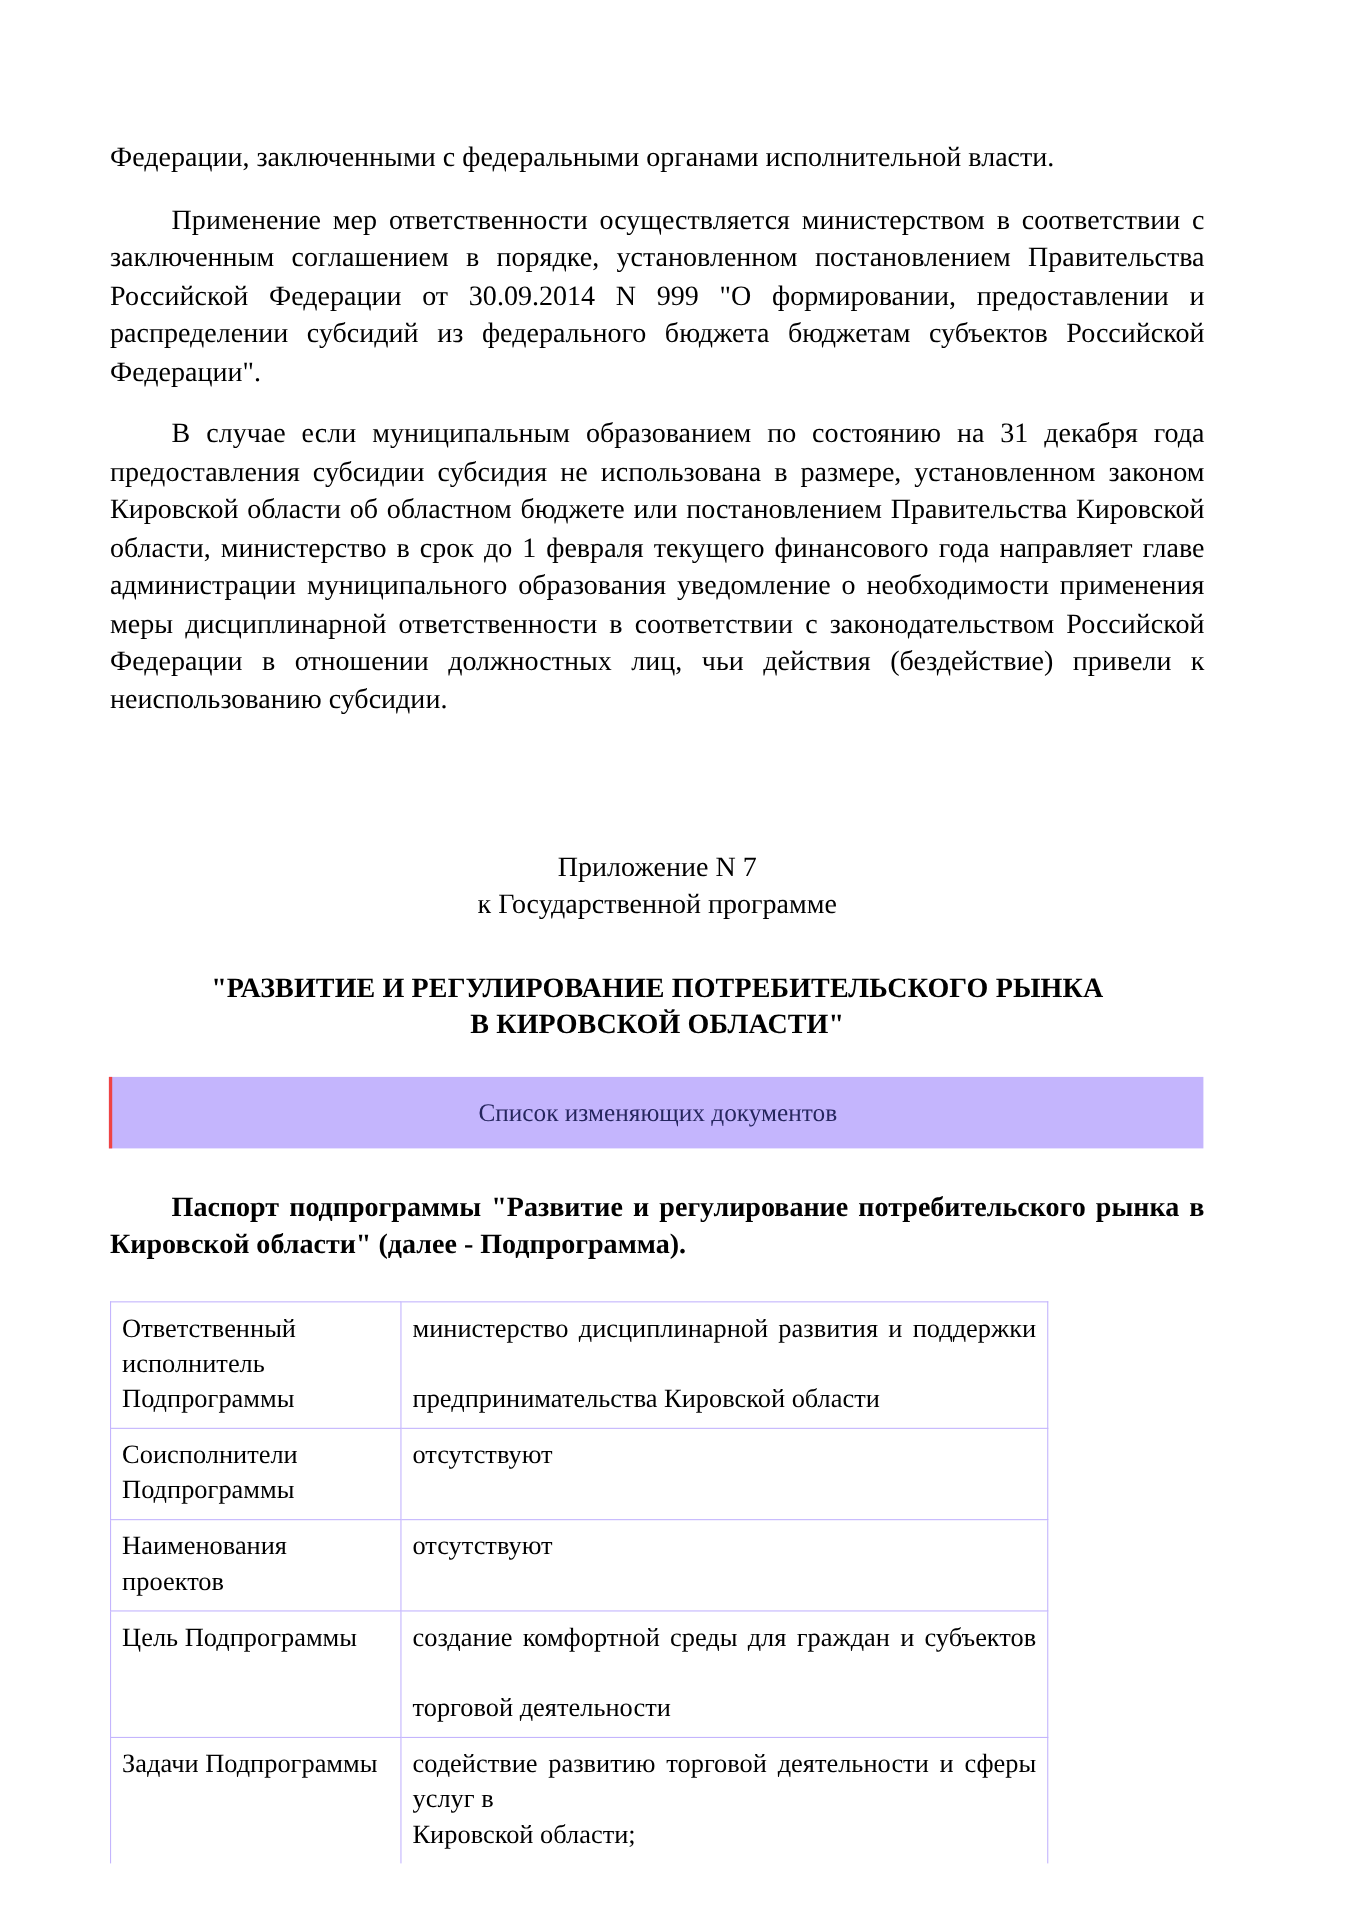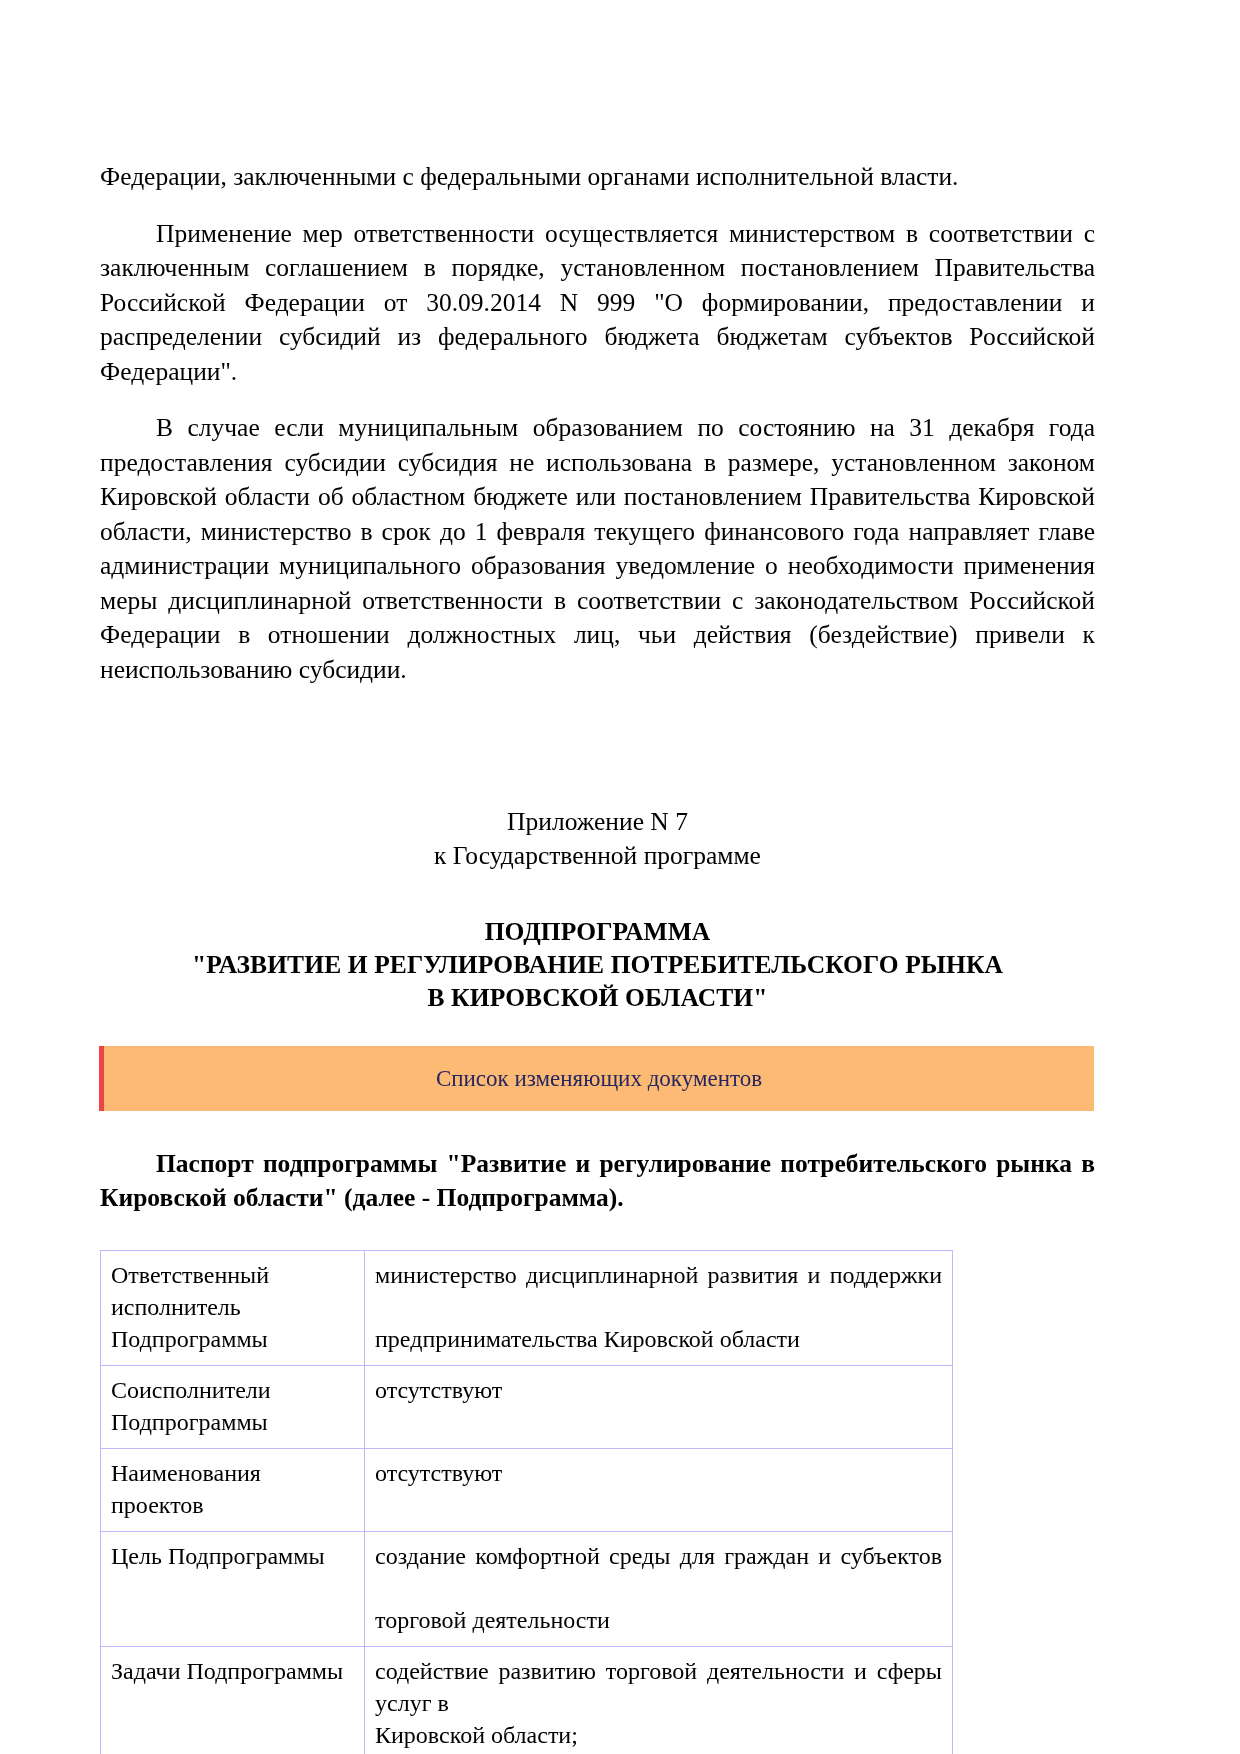"Федерации, заключенными с федеральными" .page { margin-top: 34px -> none }
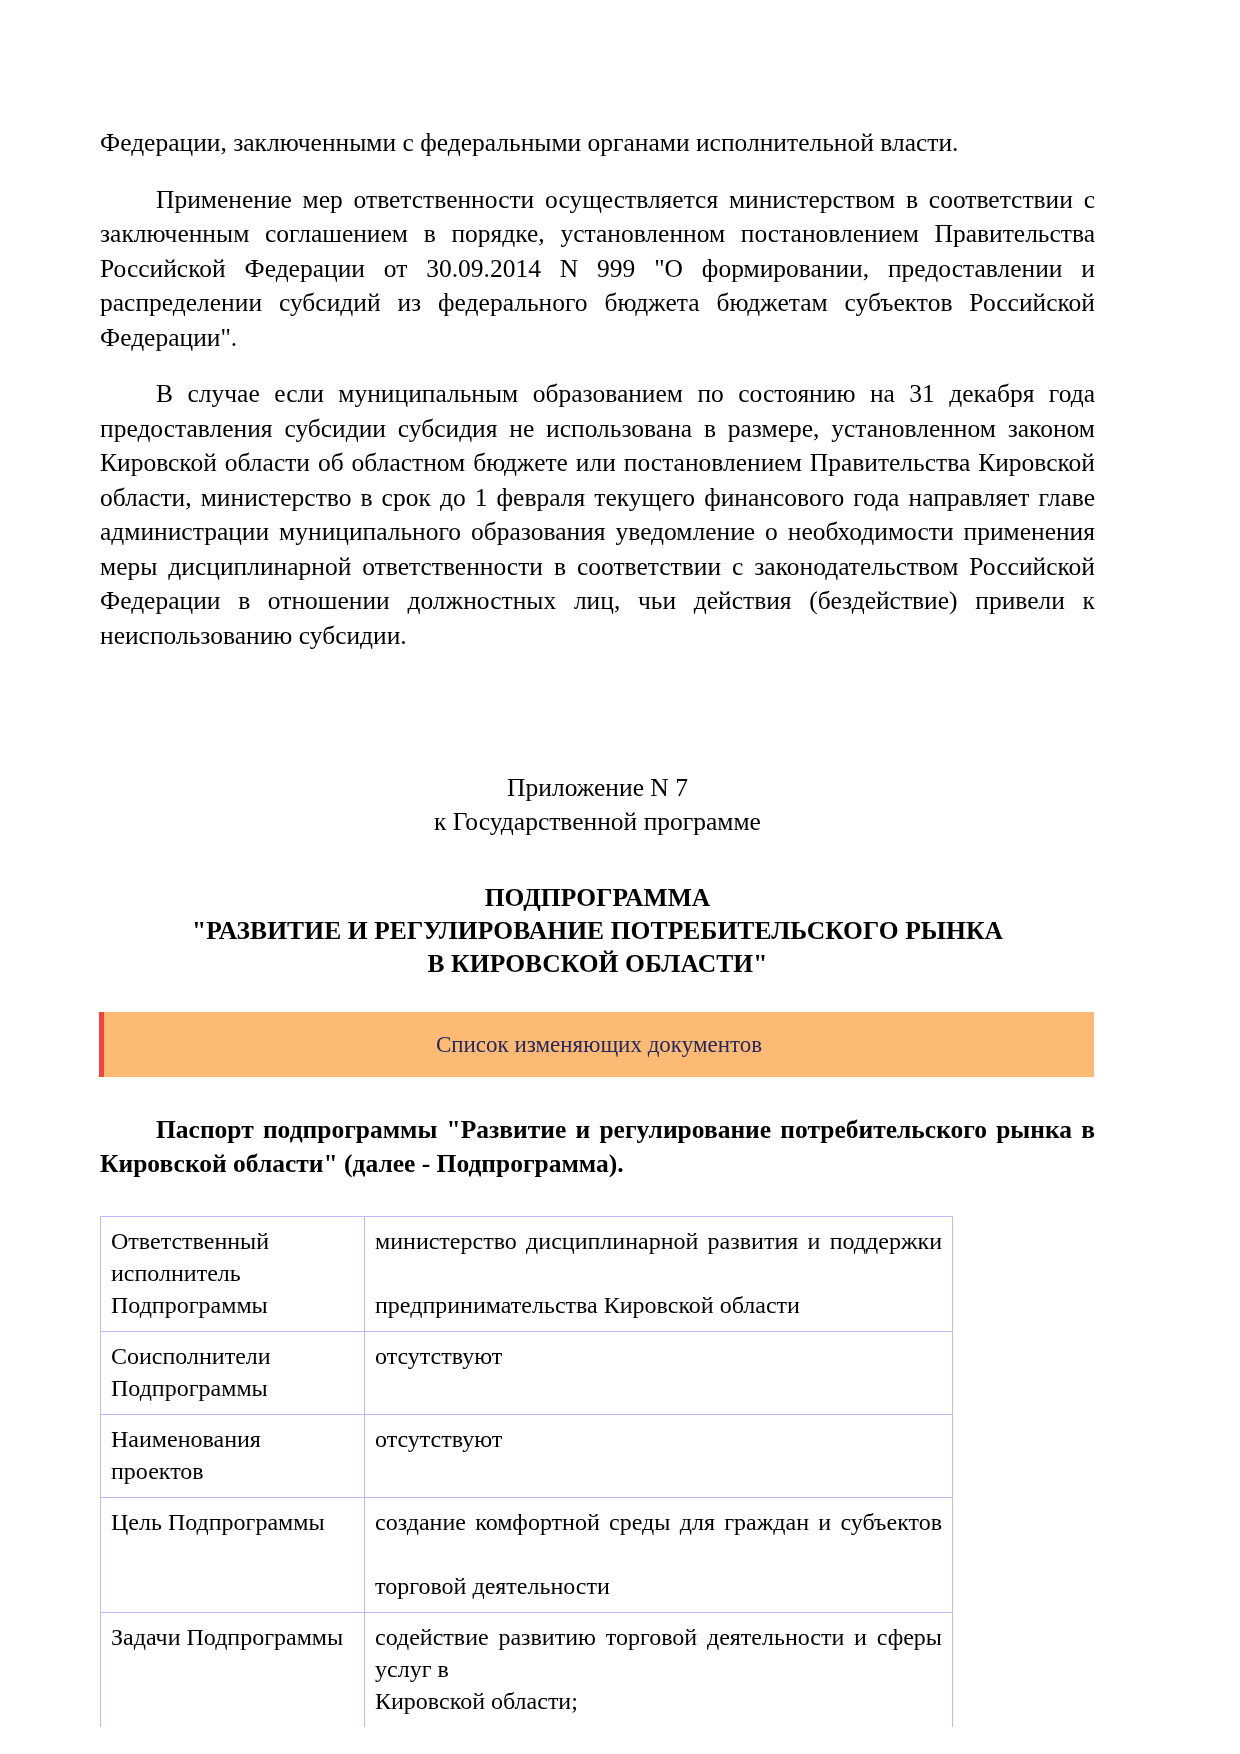"ПОДПРОГРАММА" span.tline { html: <span>ПОДПРОГРАММА</span> -> none }
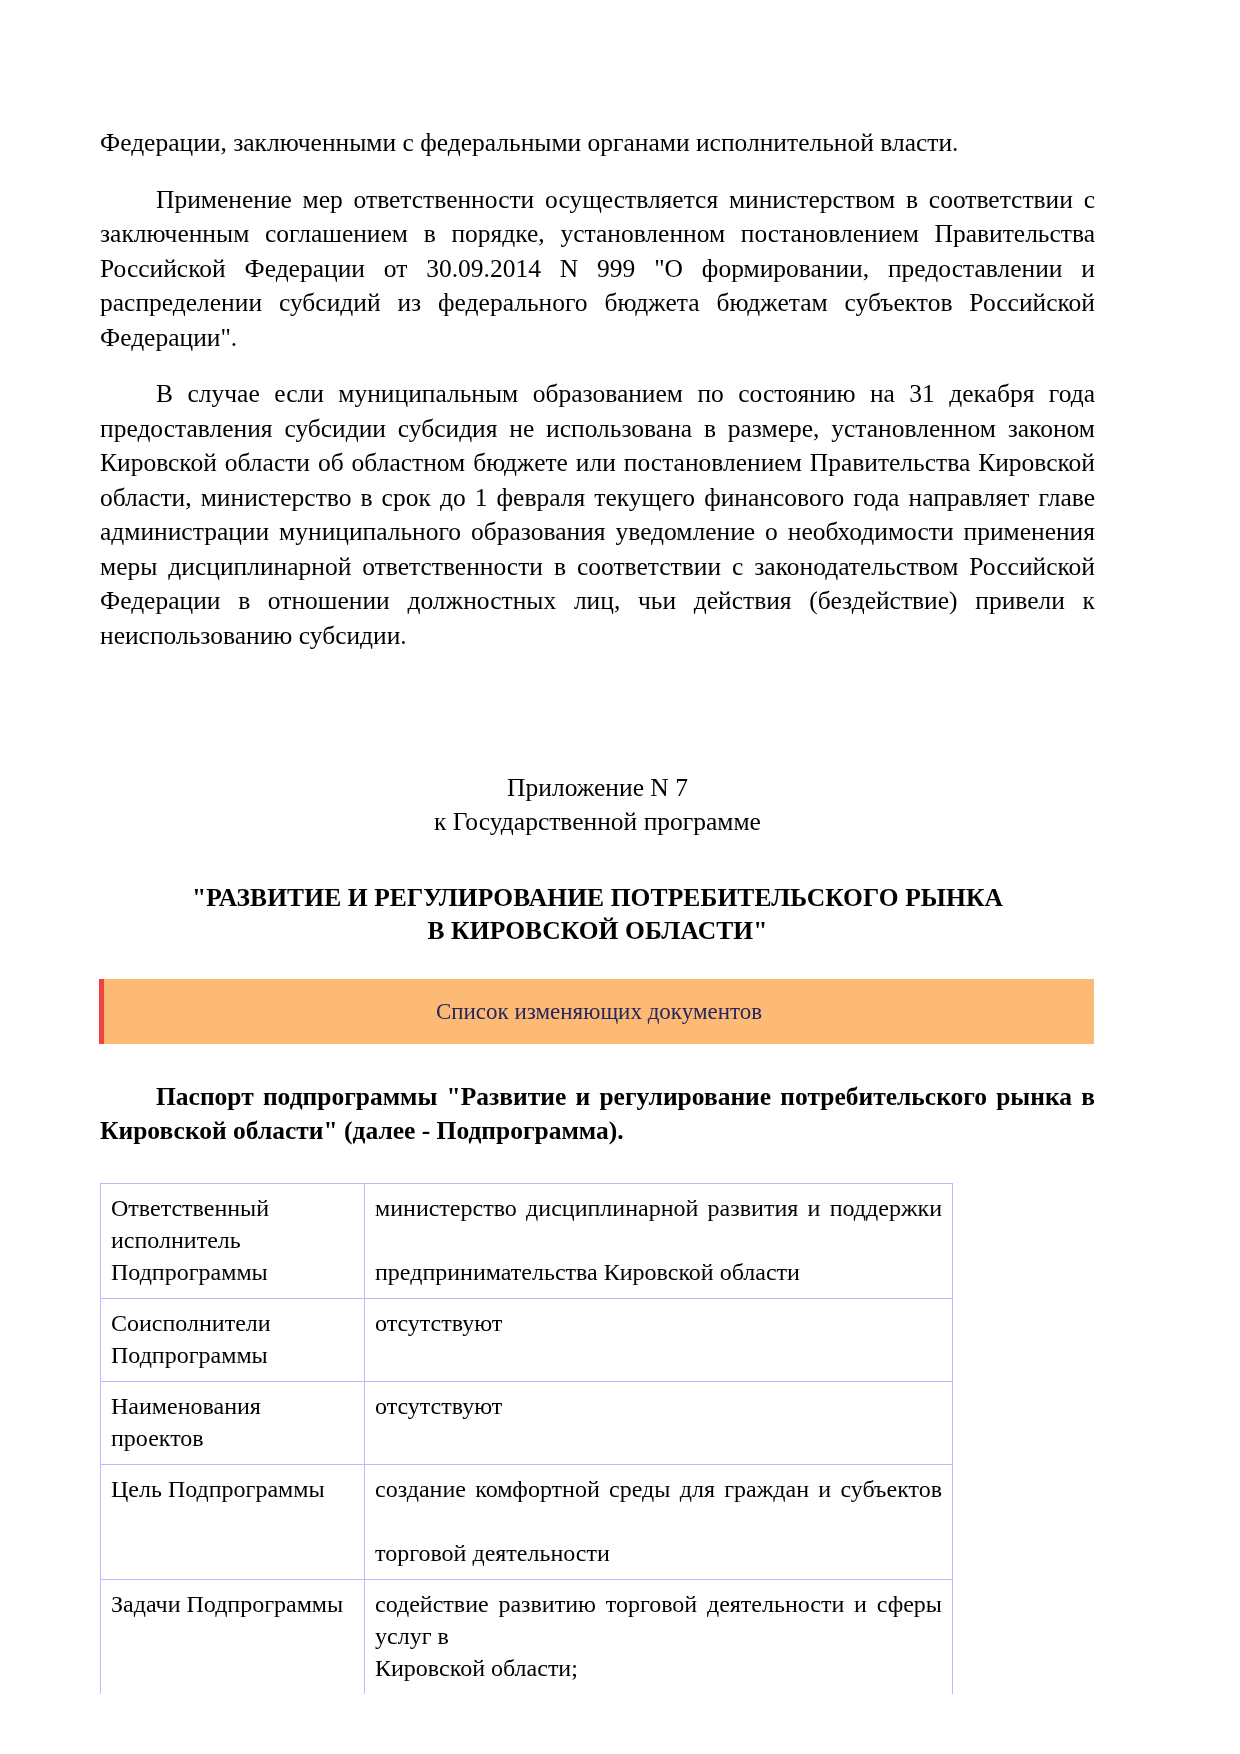"Список изменяющих документов" .change-list { background: #fdba74 -> #c4b5fd; border-left: 5px solid #ef4444 -> 3px solid #ef4444 }
